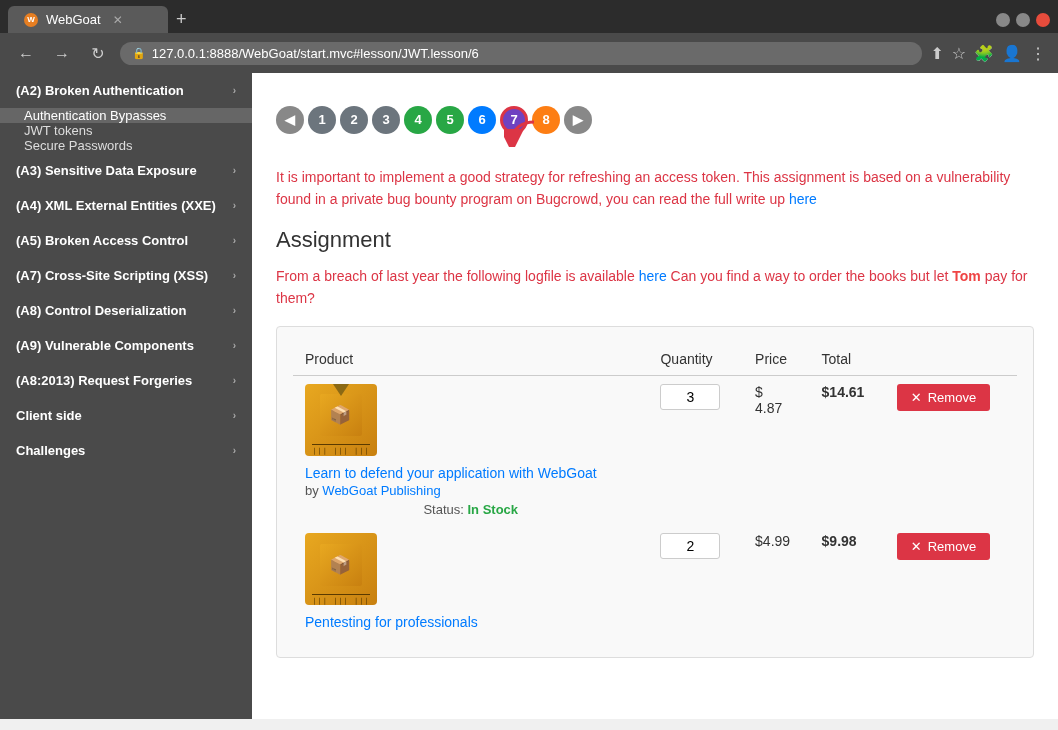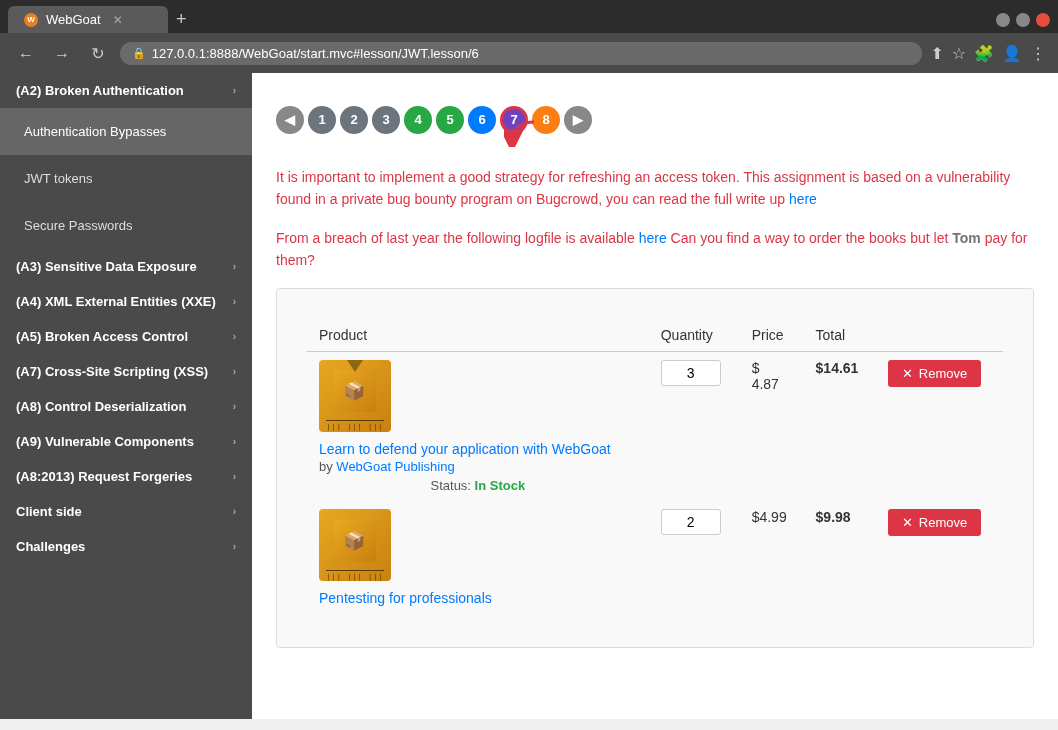"Authentication Bypasses" .sidebar-item { padding: 16px 24px -> 0 24px }
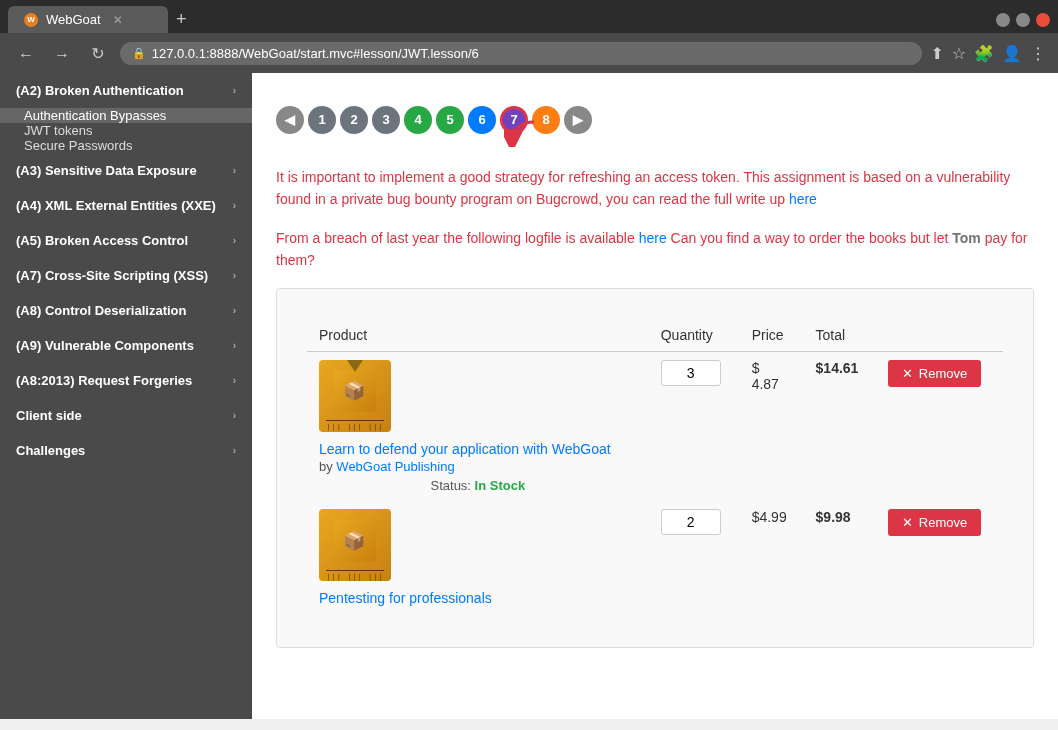"Assignment" h2.section-title { html: none -> <h2>Assignment</h2> }
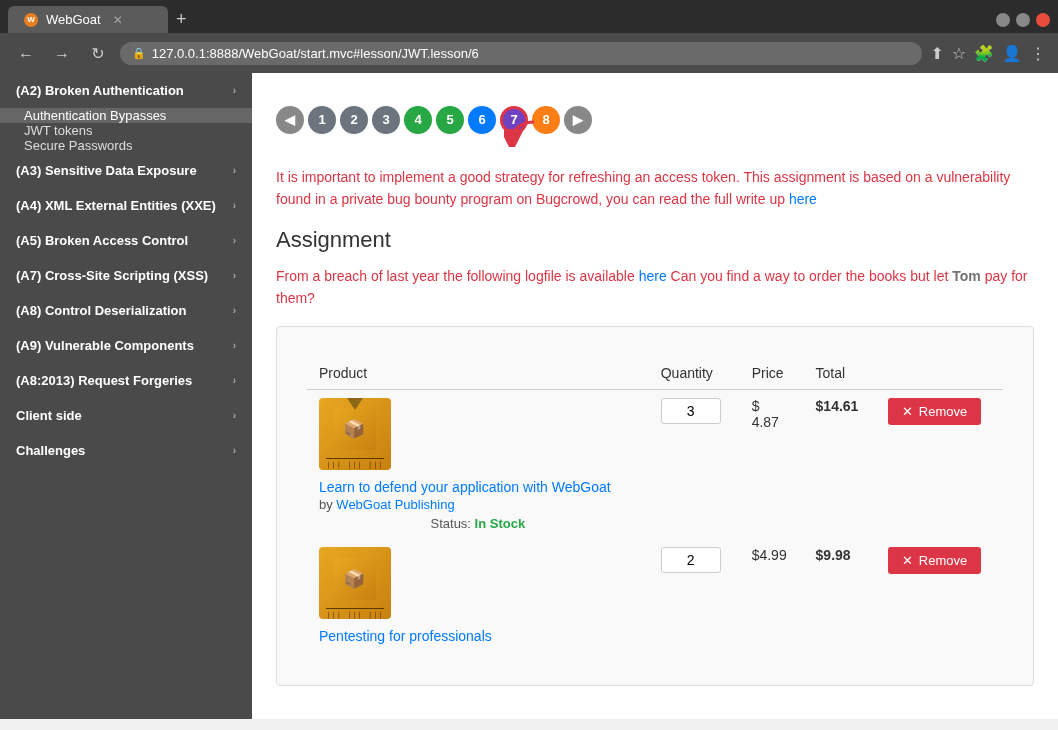"Tom" .assignment-text strong { color: #737373 -> #ef4444 }
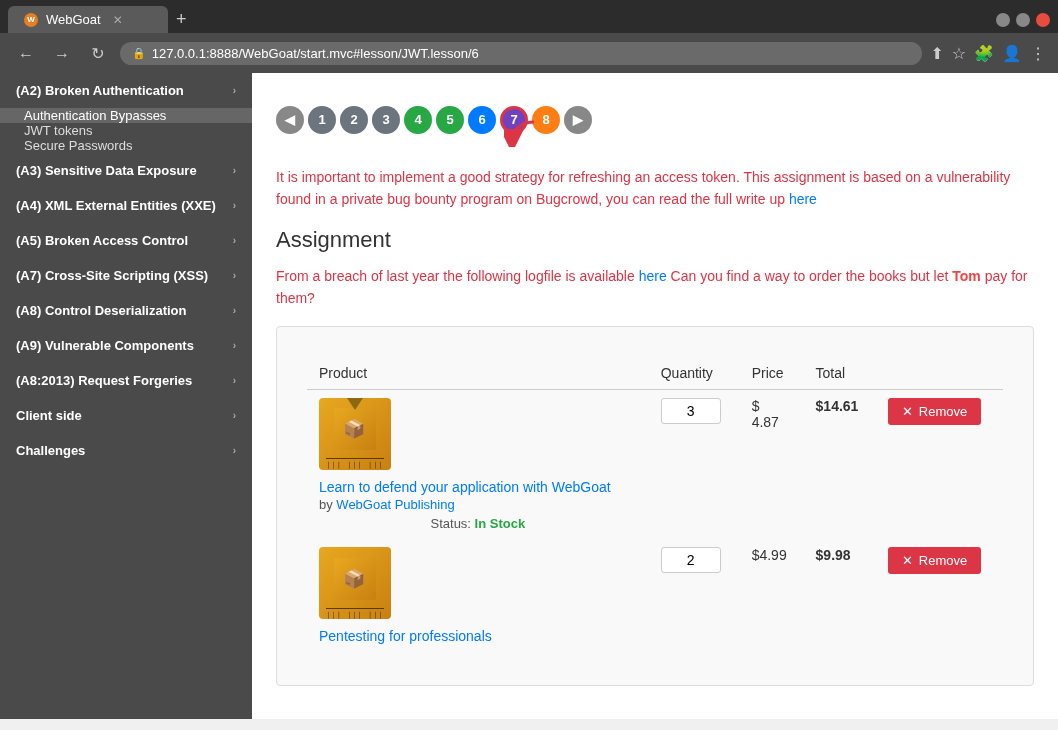"Product" .cart-container { padding: 30px -> 16px }
